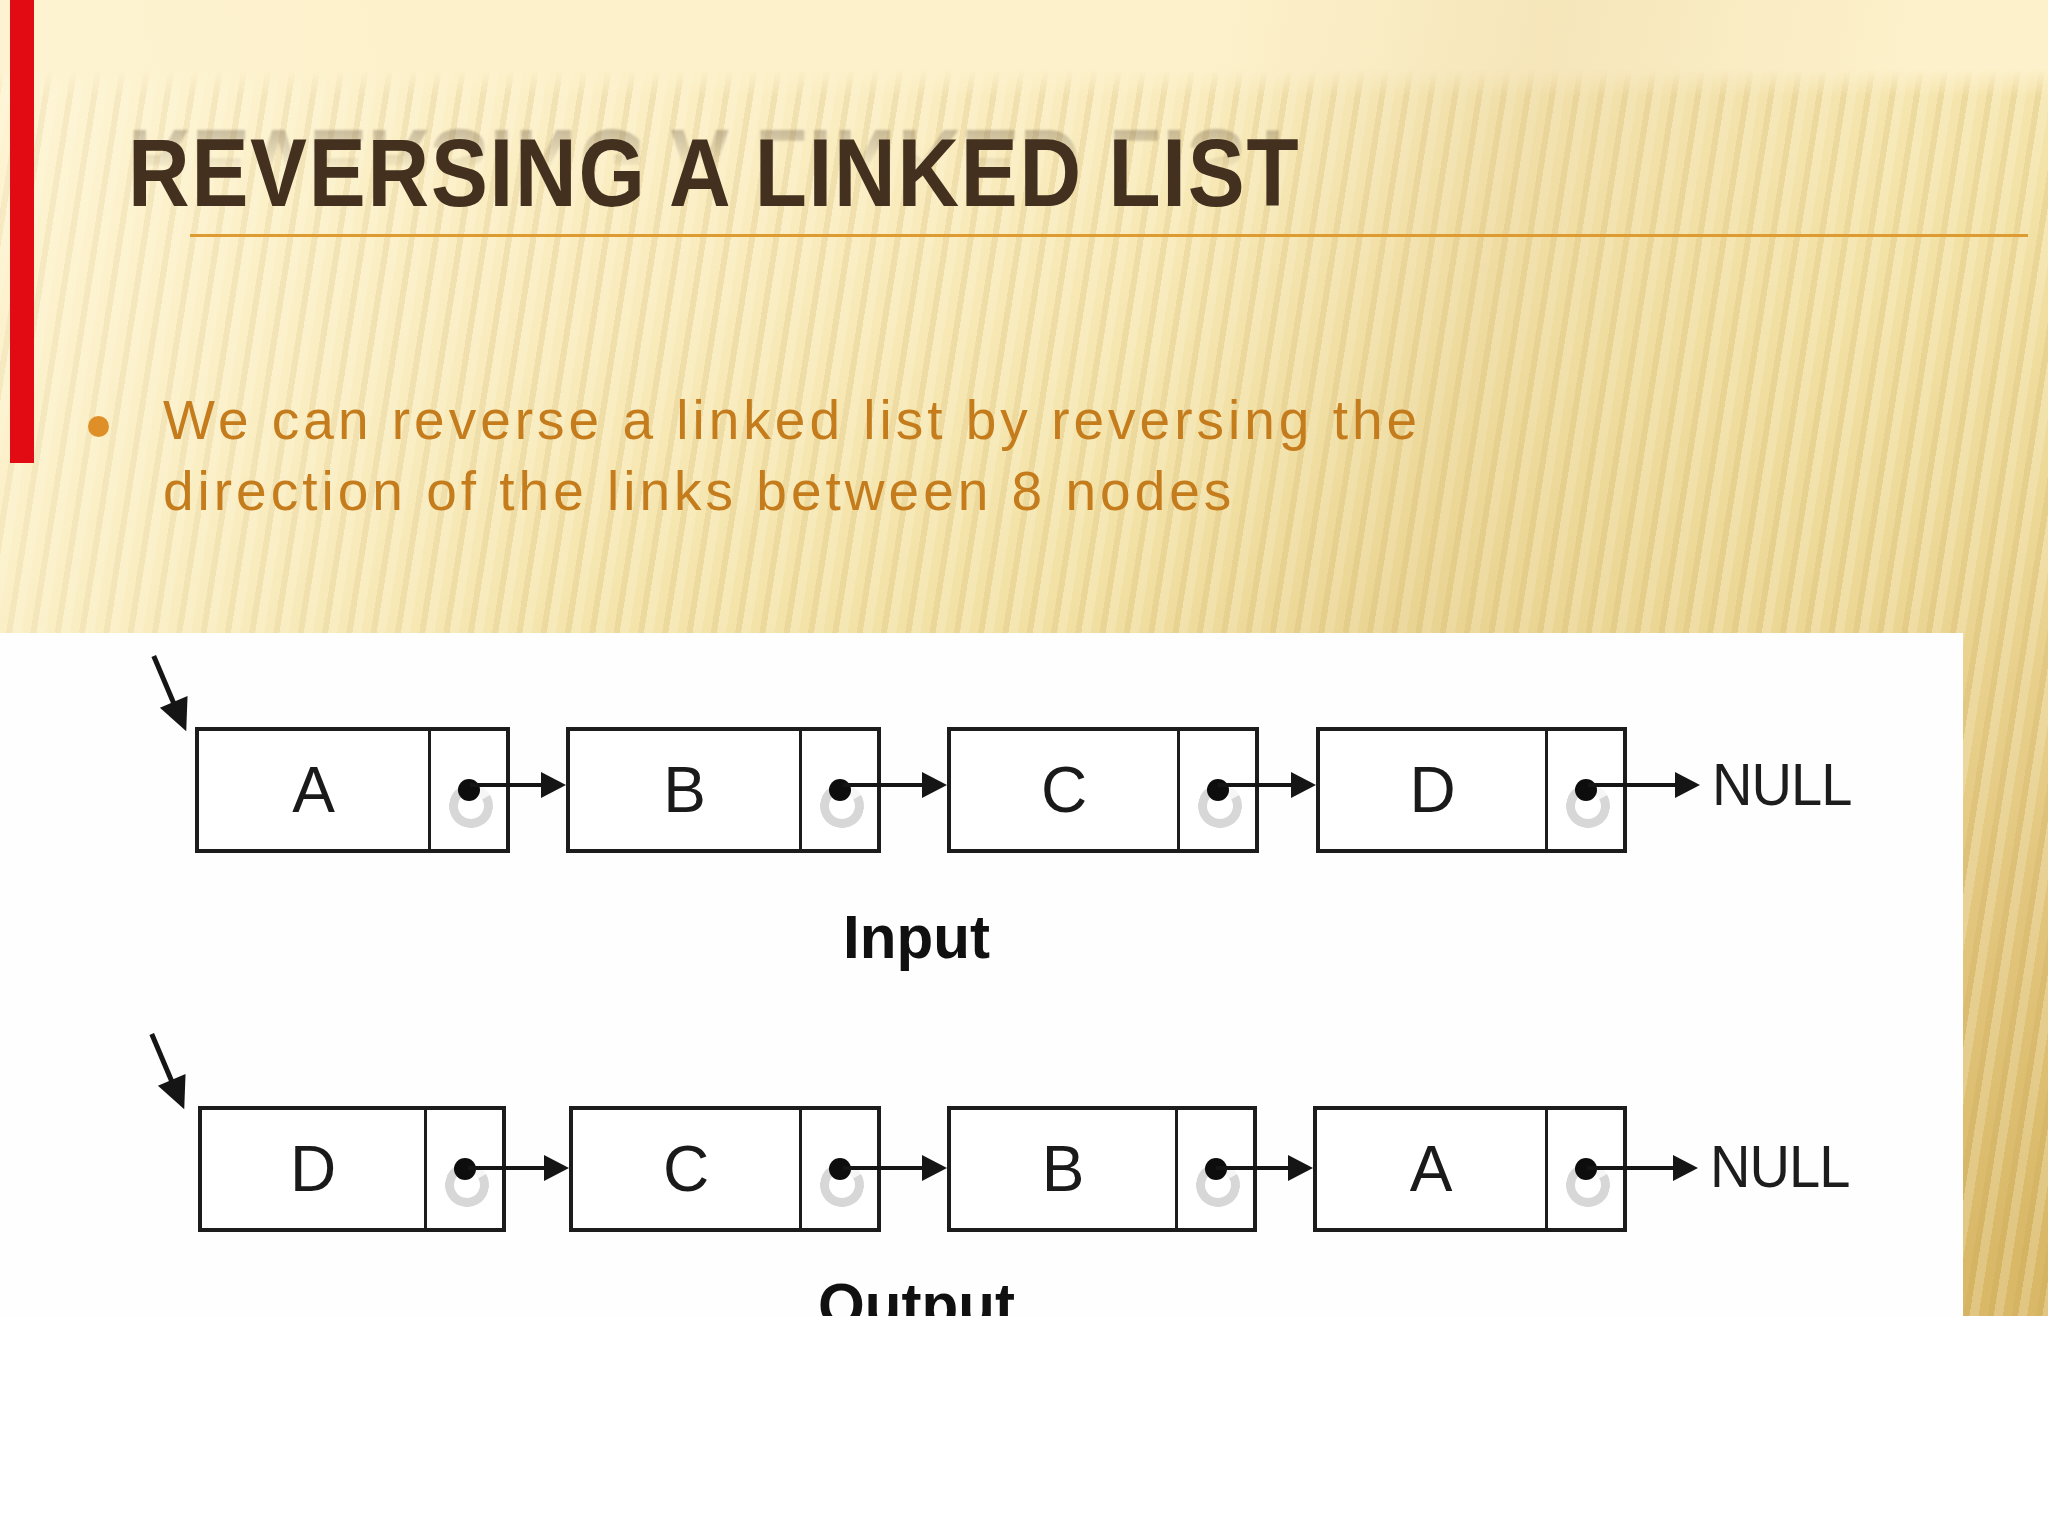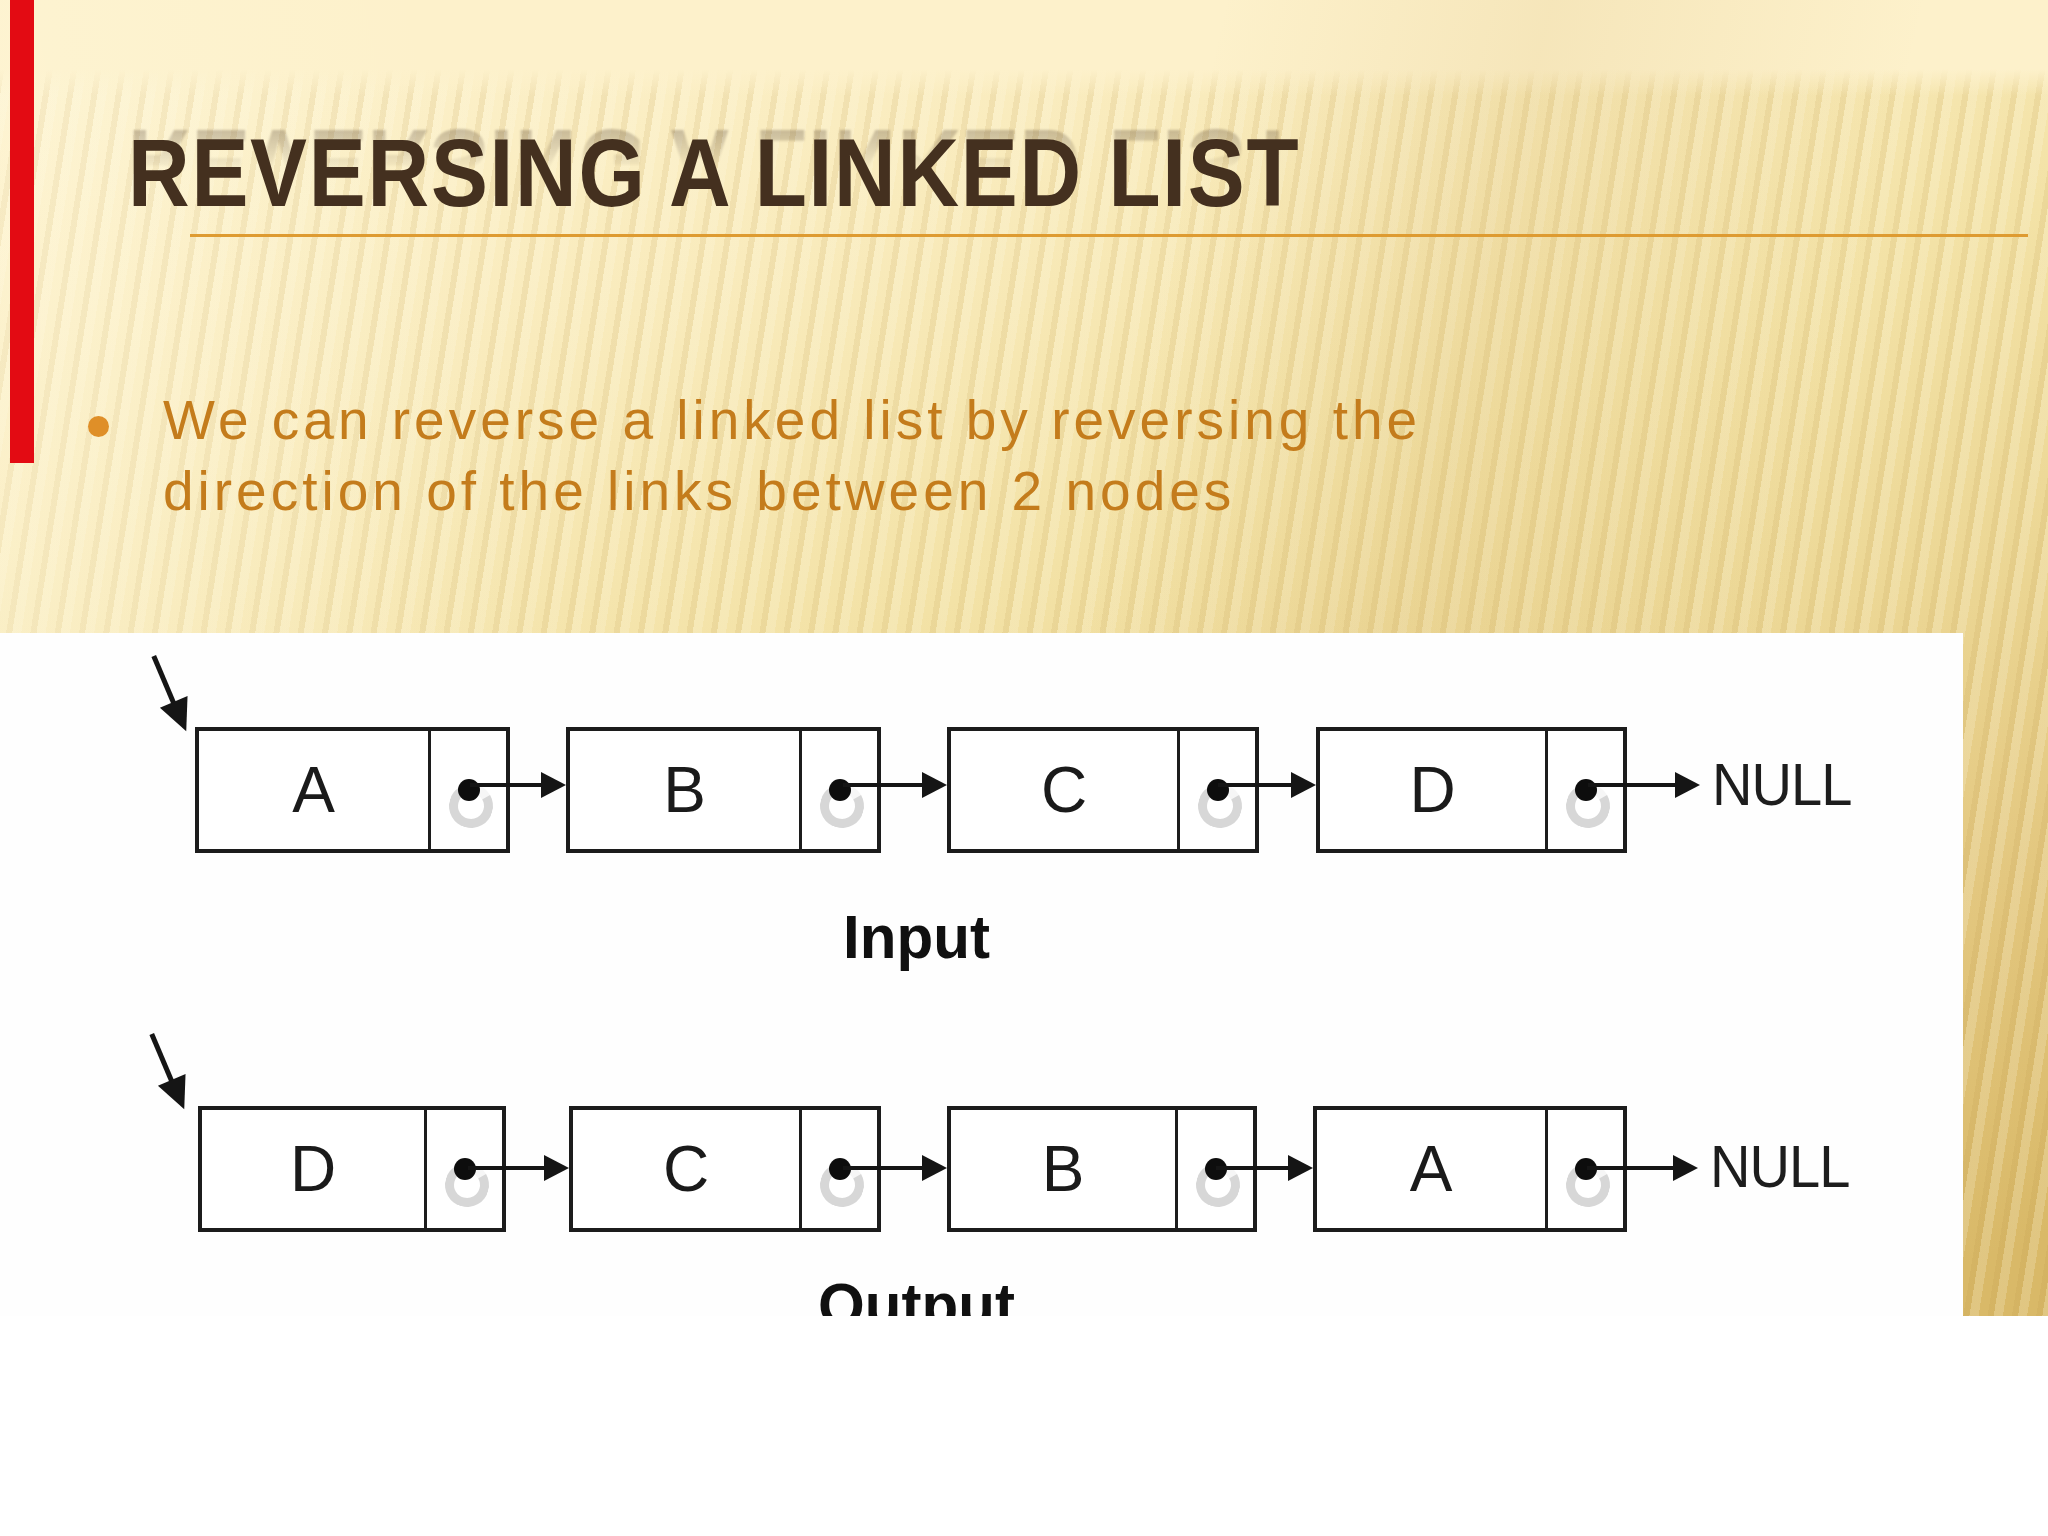"direction of the links between" div { text: 2 -> 8 }
